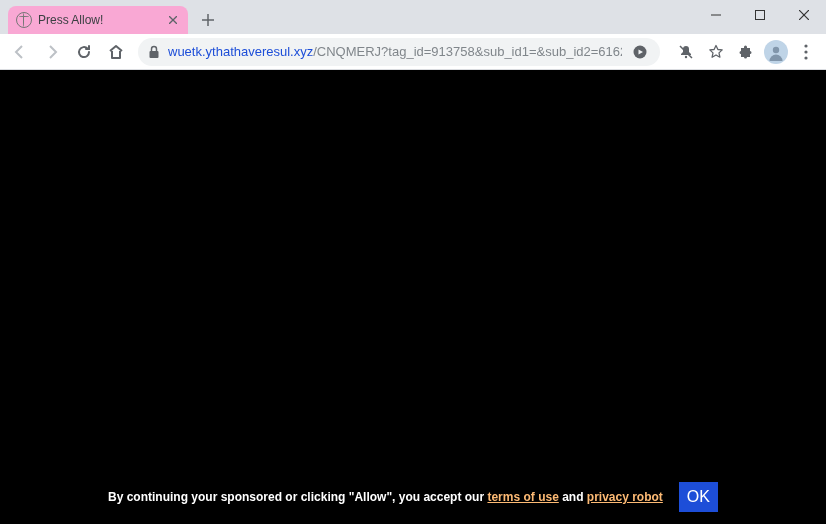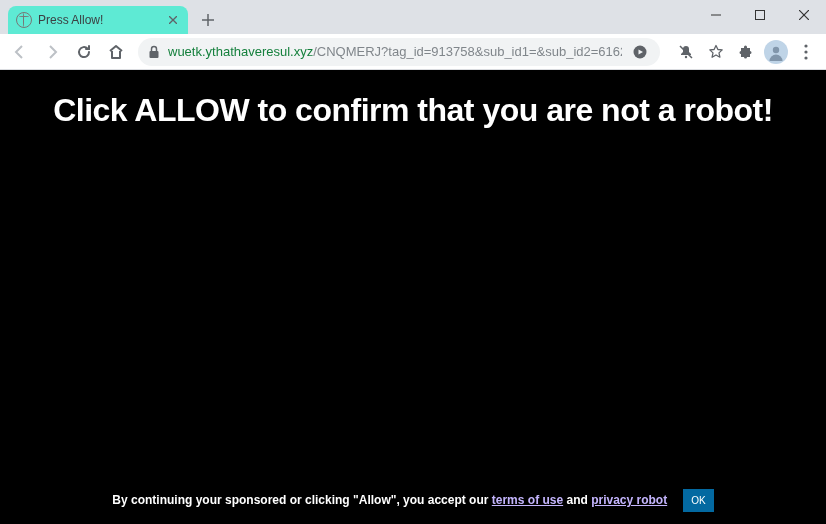"Press Allow!" .tab { background: #5eead4 -> #f9a8d4 }
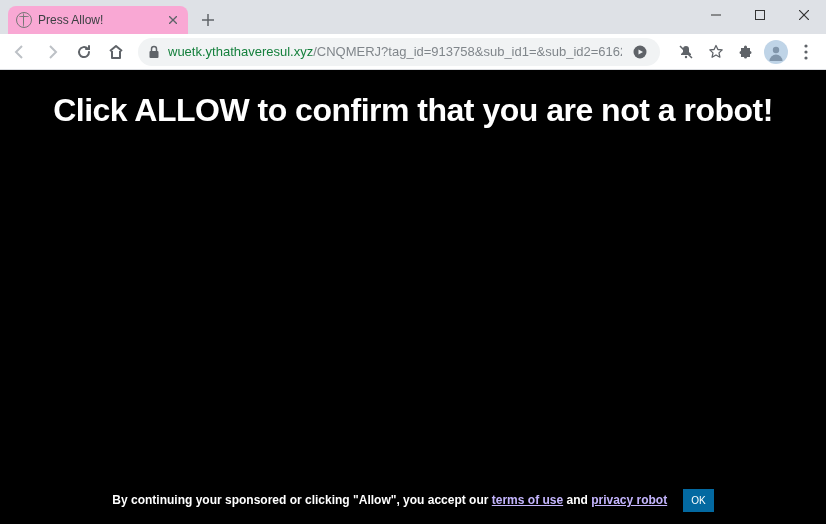"wuetk.ythathaveresul.xyz" .url-host { color: #15803d -> #1d4ed8 }
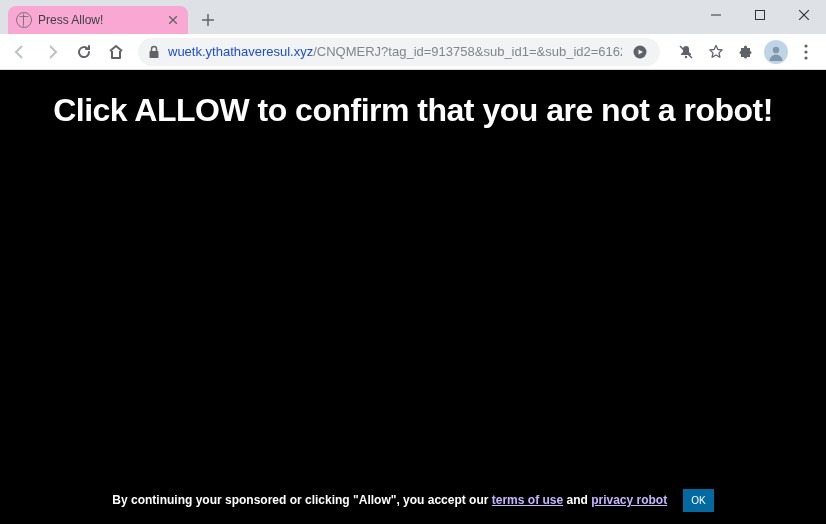"Click ALLOW to confirm that" div.headline { html: <div>Click ALLOW to confirm that you are not a robot!</div> -> none }
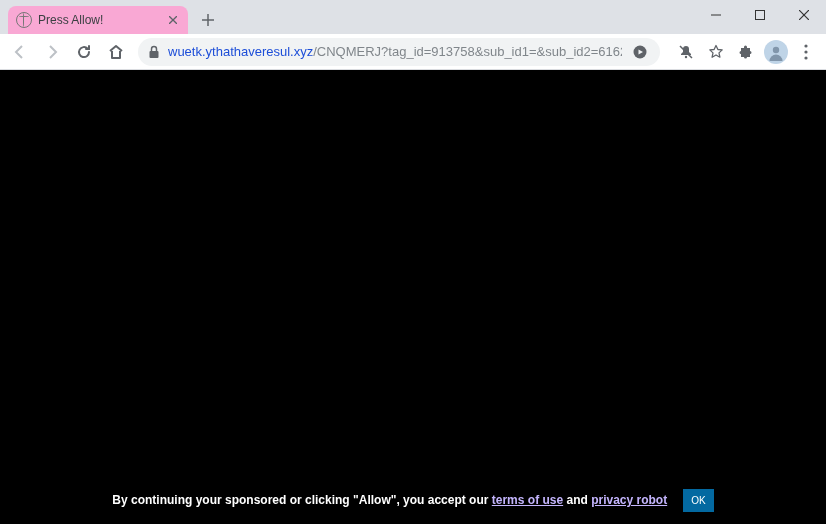"terms of use" .footer-text a { color: #c4b5fd -> #fdba74 }
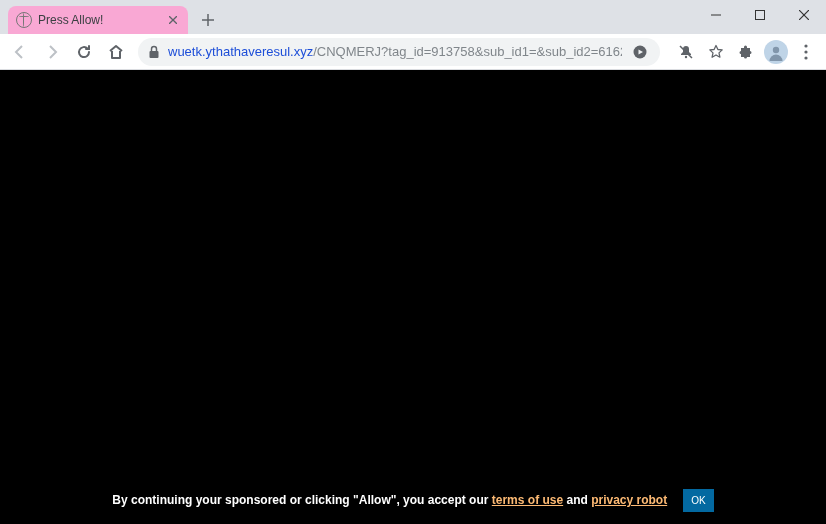"OK" .ok-btn { background: #0369a1 -> #1d4ed8; font-size: 10px -> 16px }
